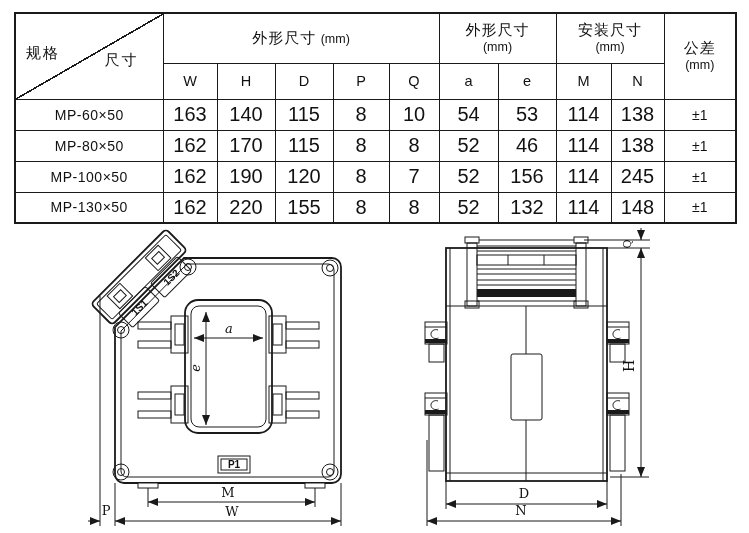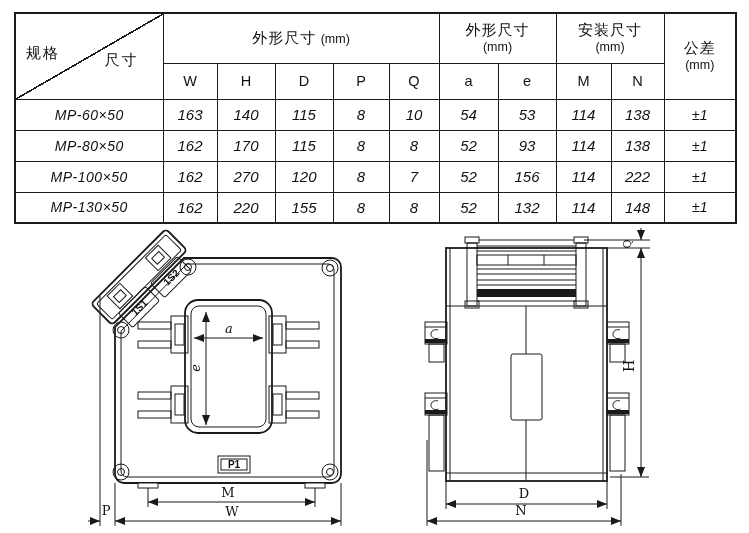"MP-60×50" tr.datarow { font-style: italic -> none }
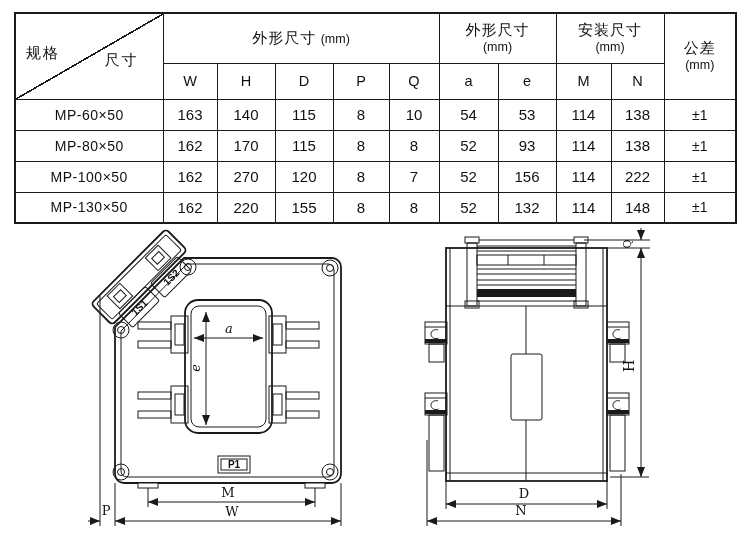"163" td.val { font-size: 15px -> 20px }
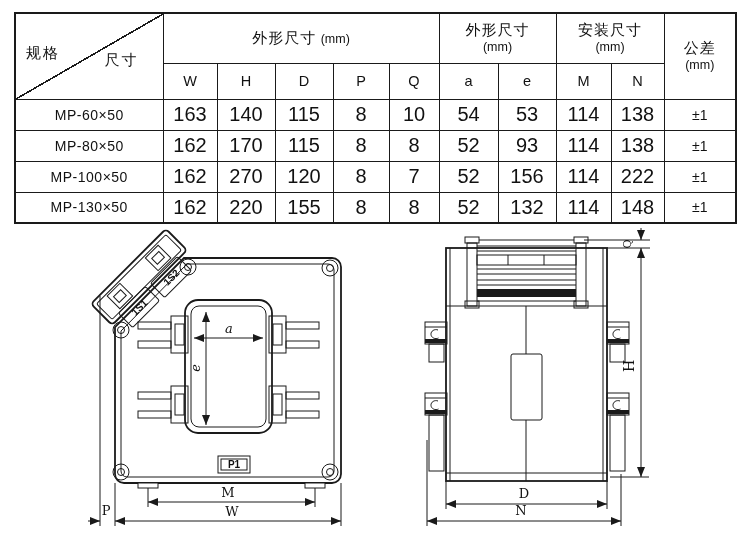"93" td.val { text: 93 -> 46 }
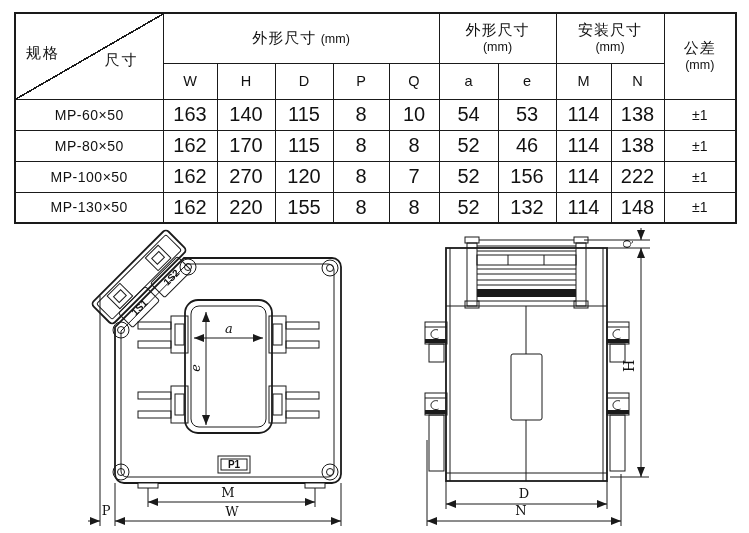"270" td.val { text: 270 -> 190 }
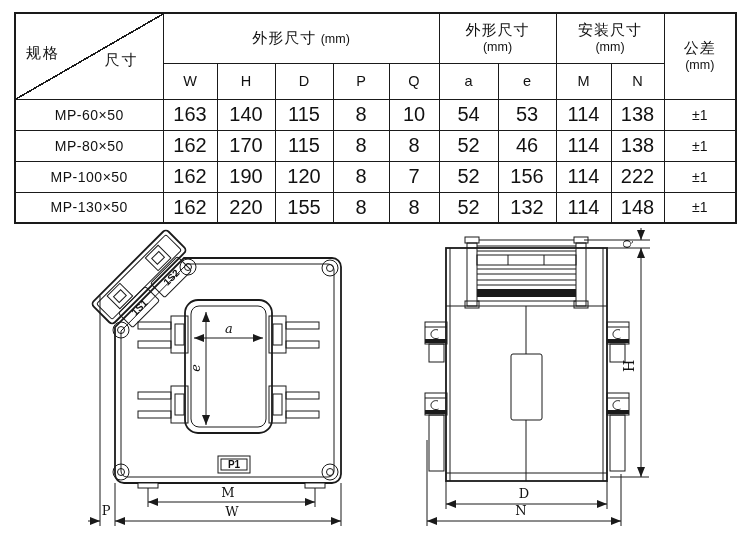"222" td.val { text: 222 -> 245 }
